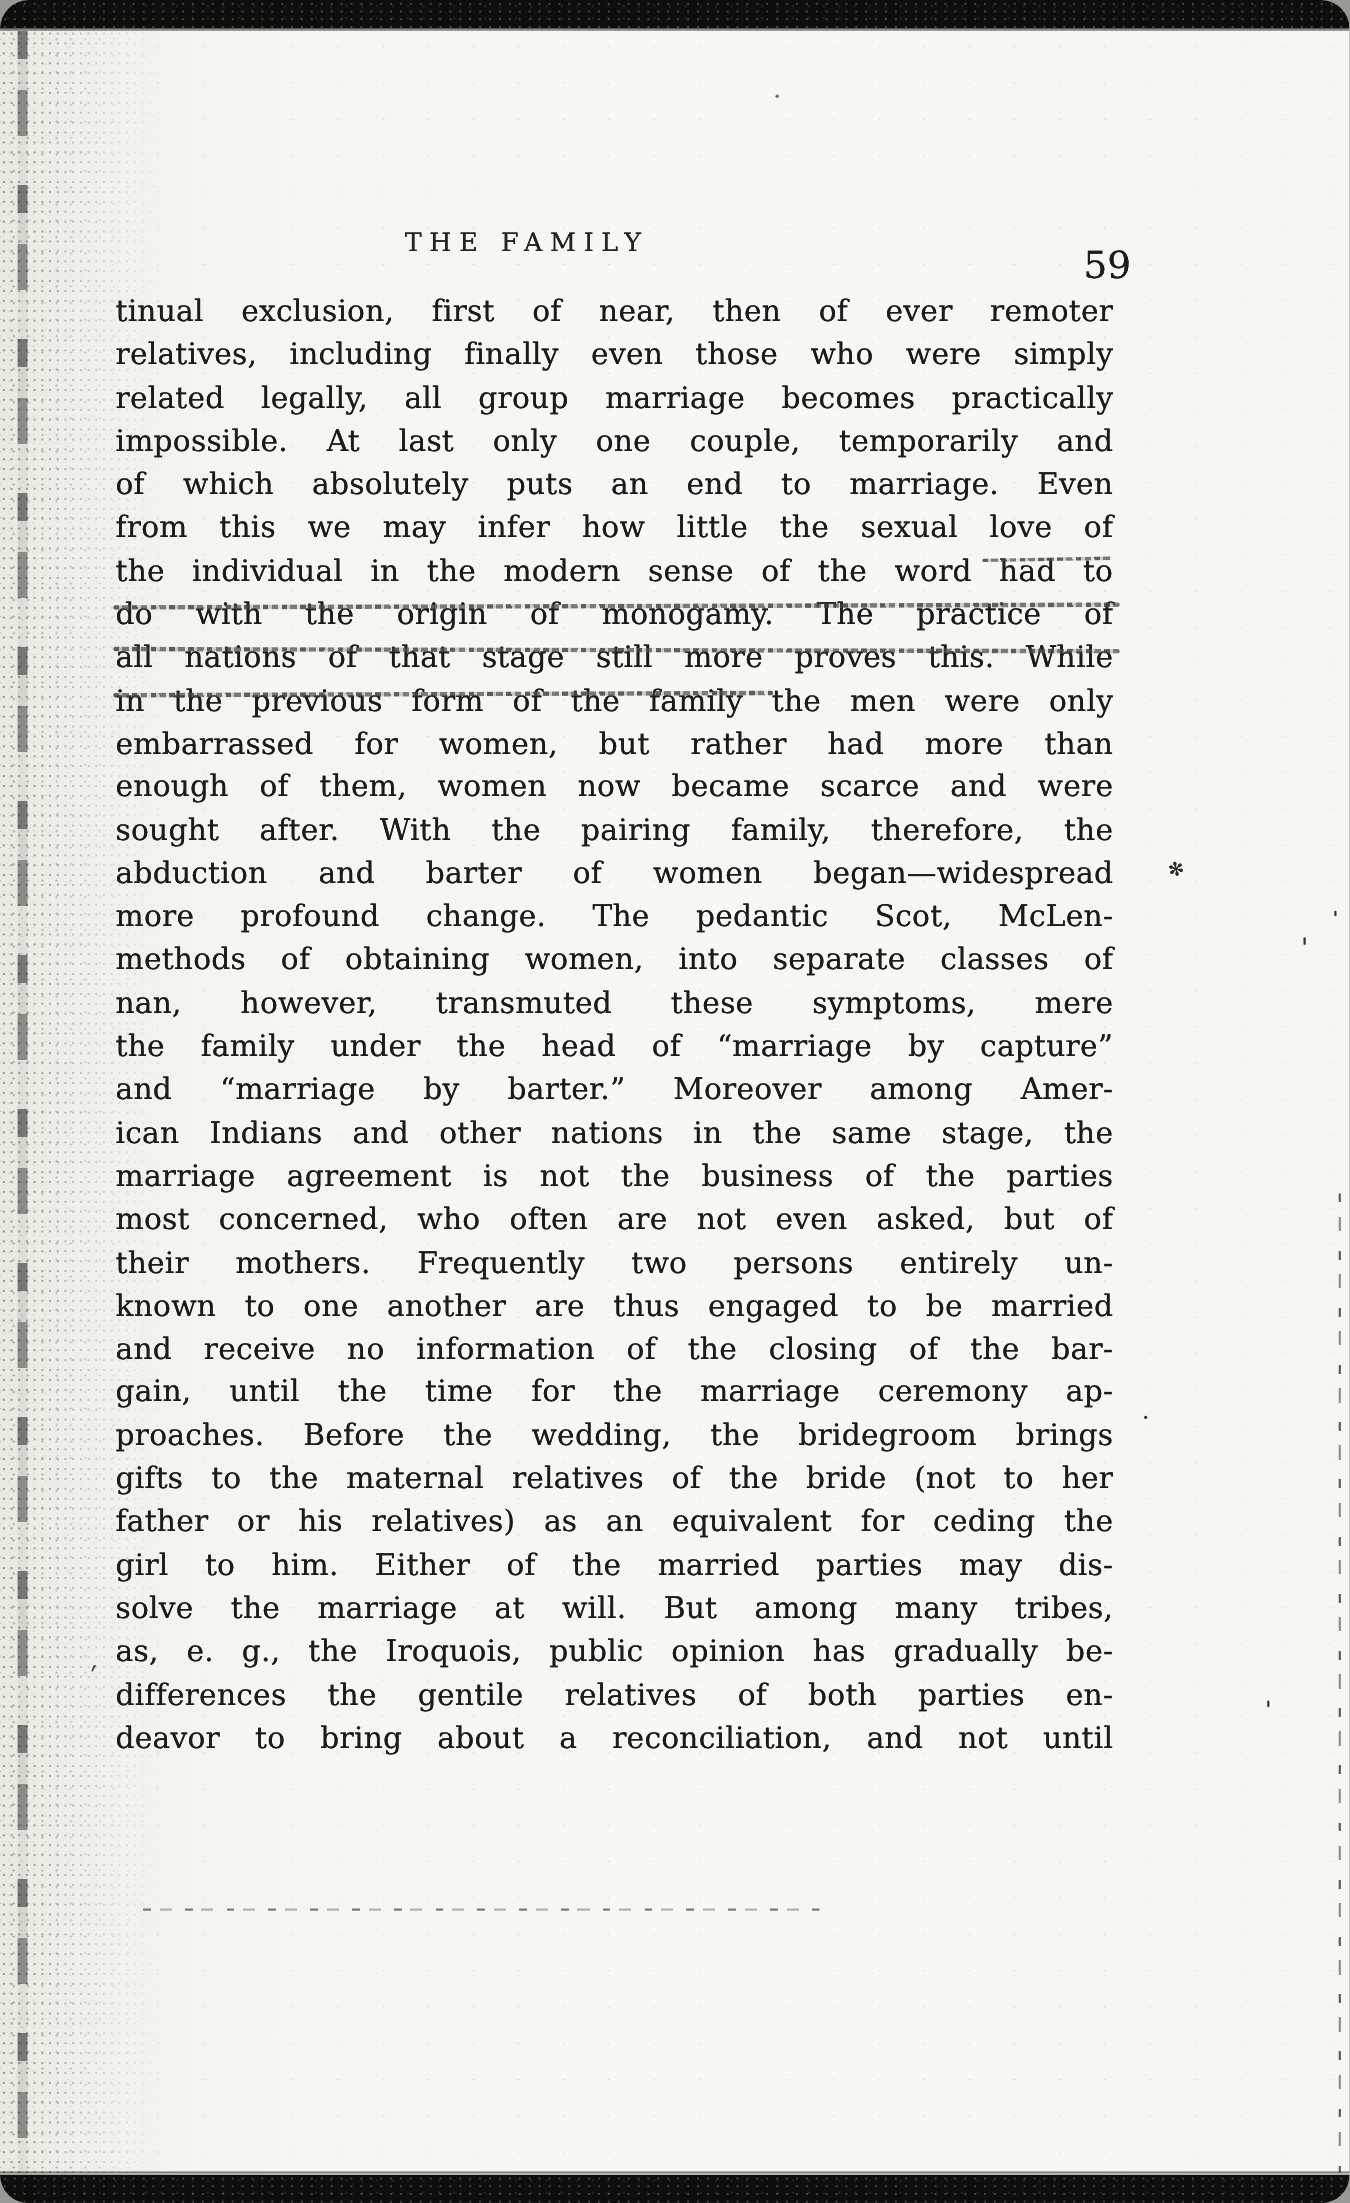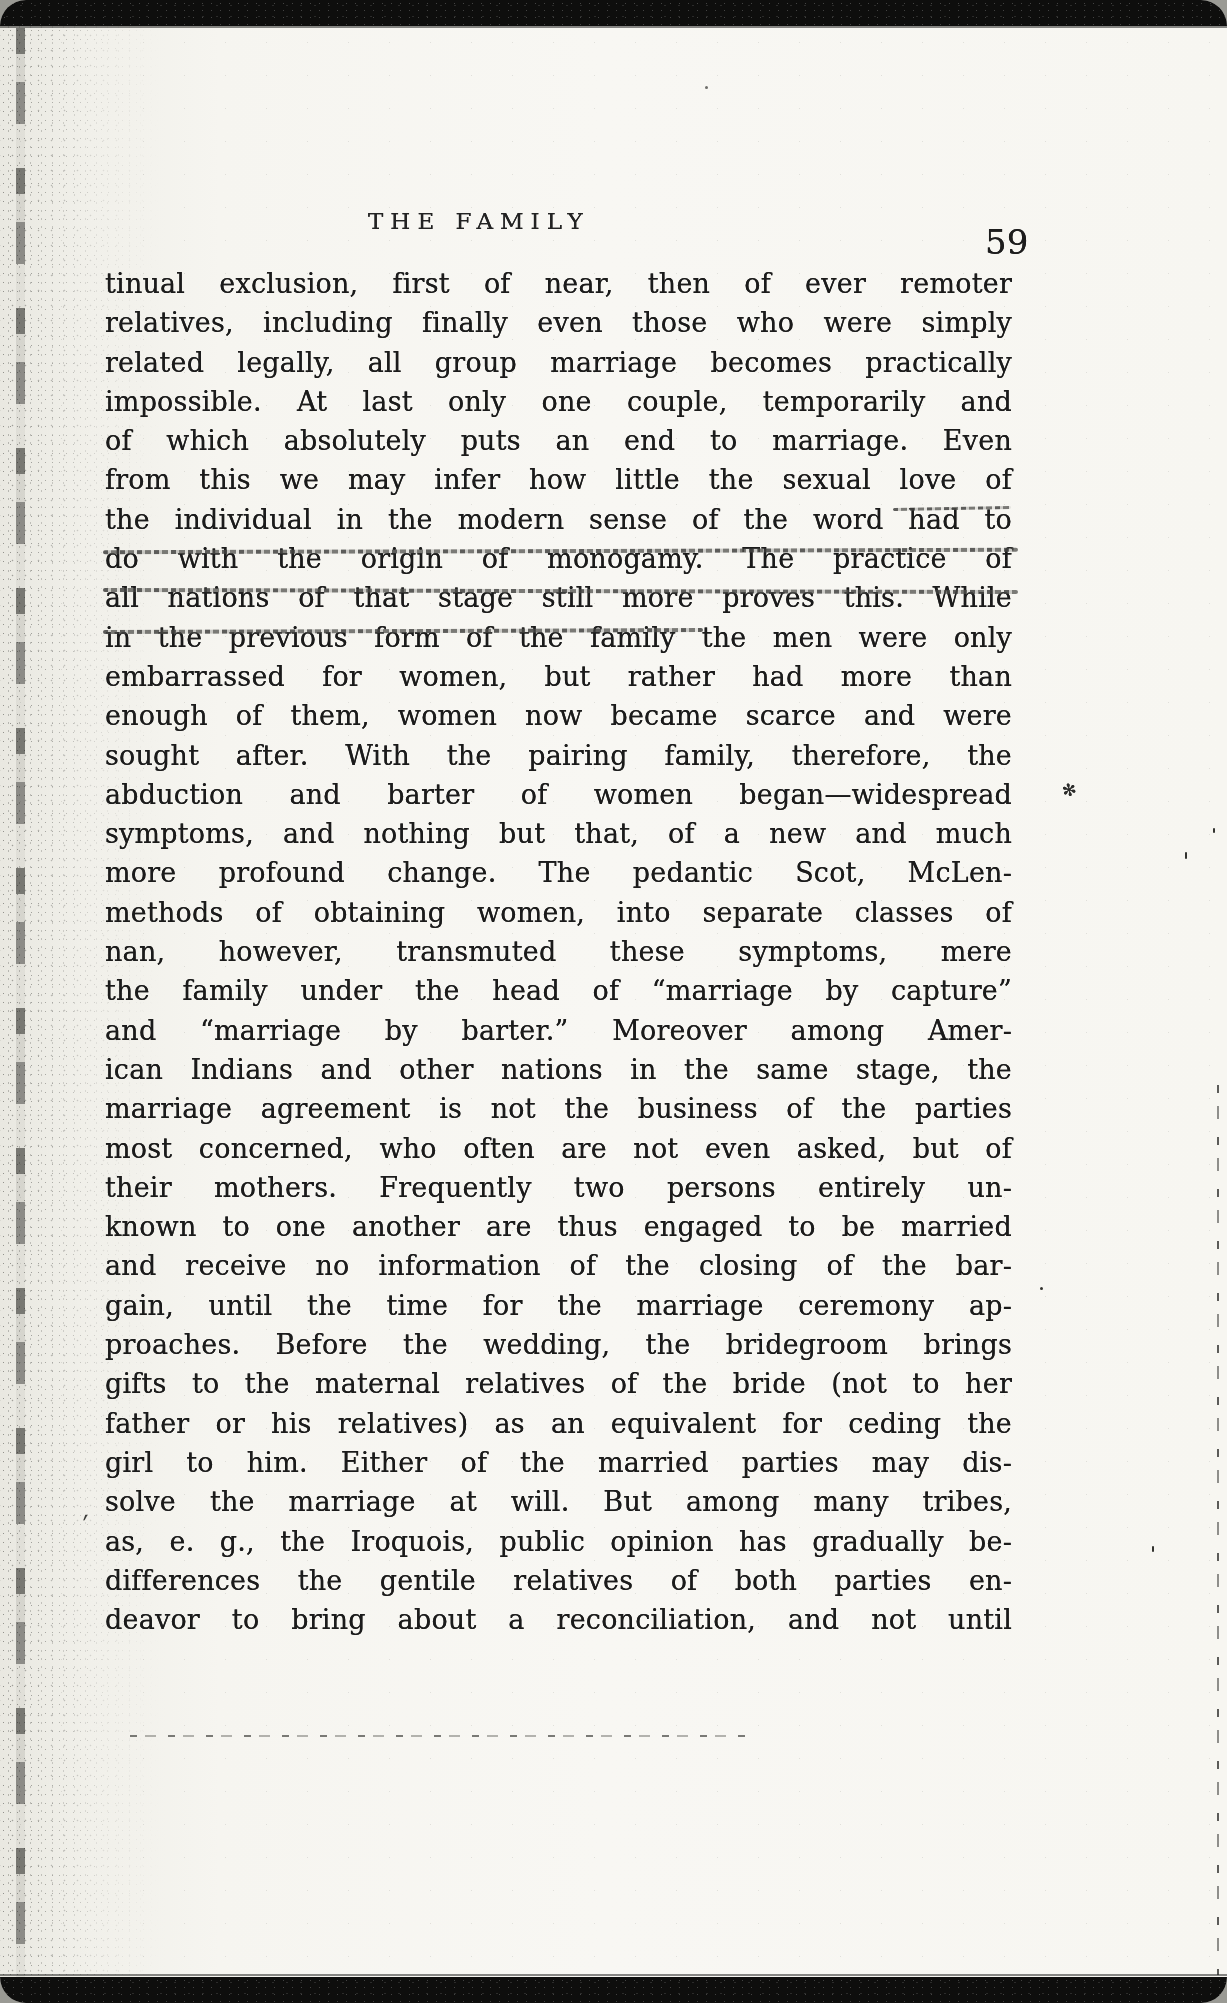"symptoms, and nothing but that," div.line { html: <div>symptoms, and nothing but that, of a new and much</div> -> none }
